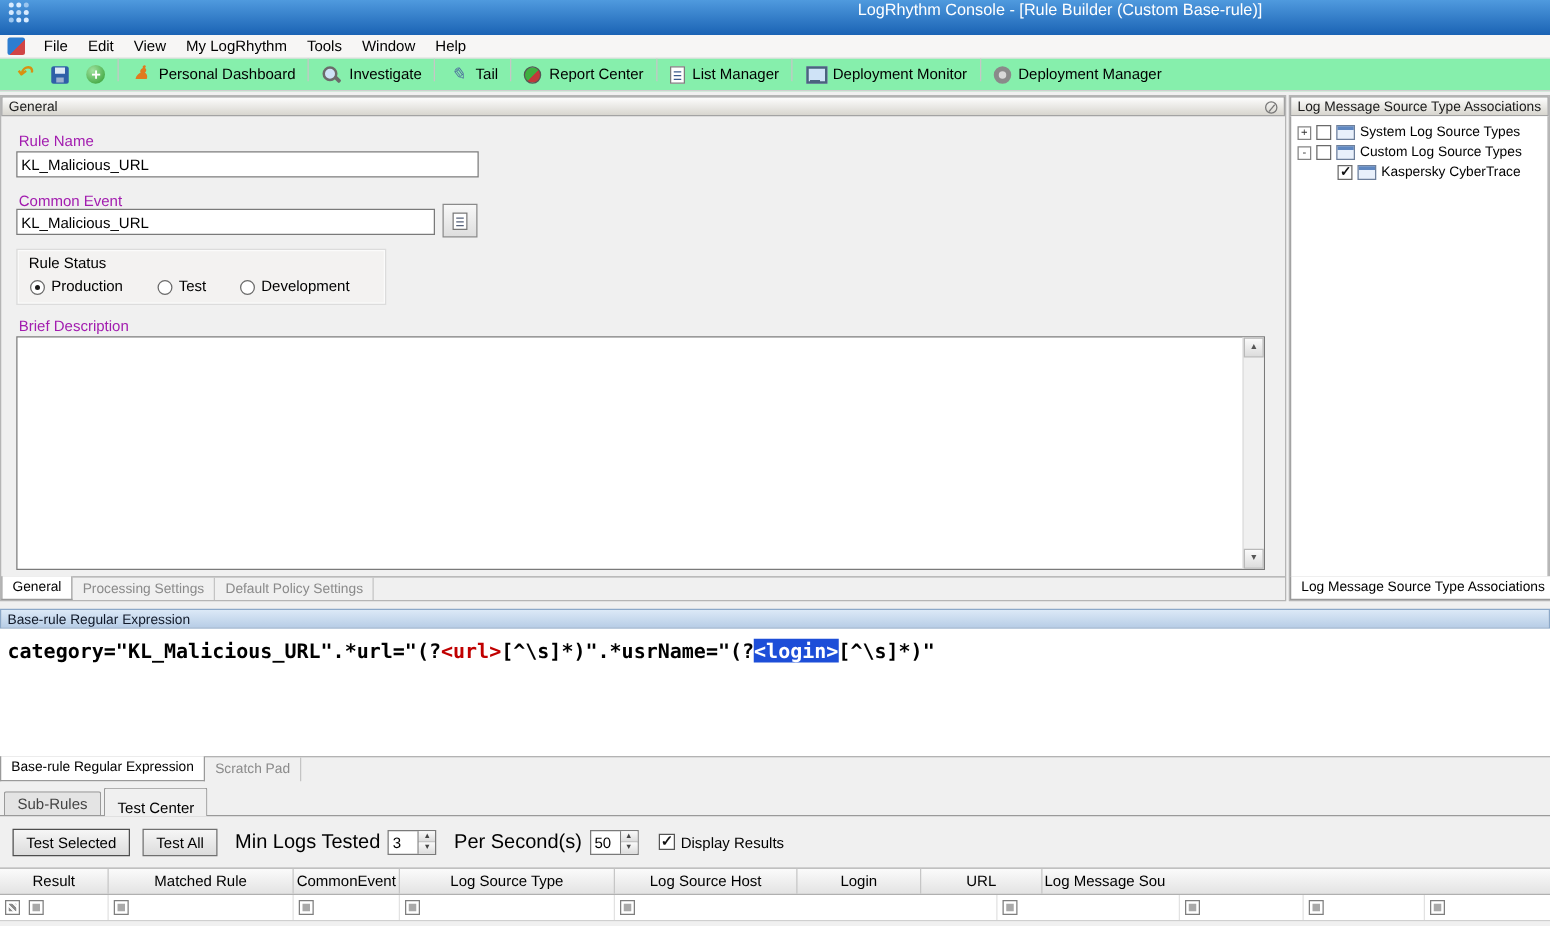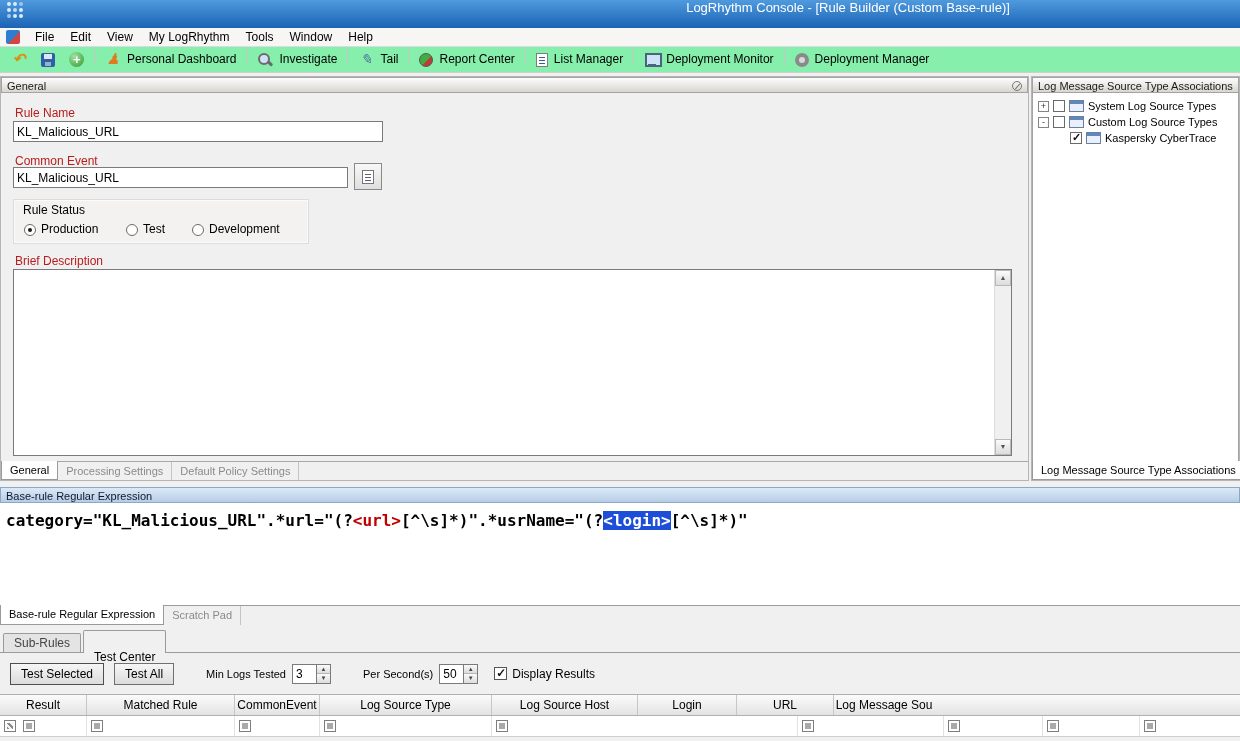"Rule Name" .lbl { color: #b91c1c -> #a21caf }
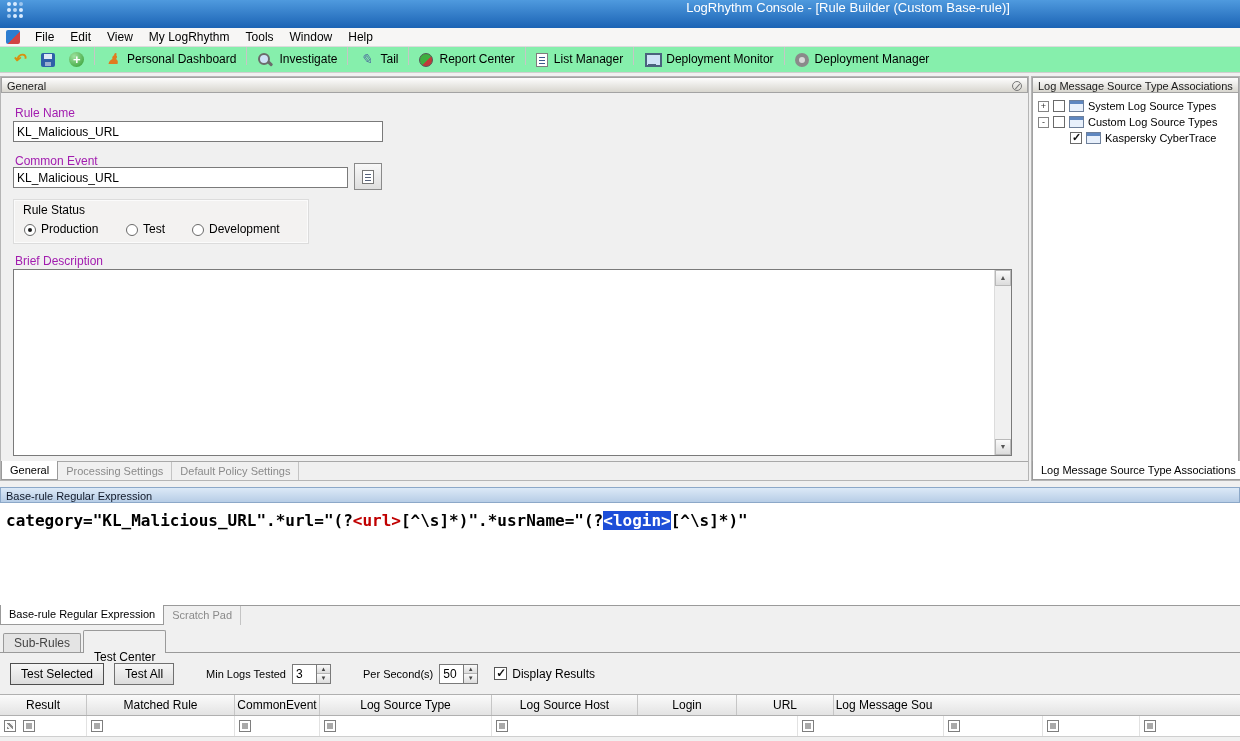"Test Center" .tc-tab.active { padding-top: 19px -> 8px }
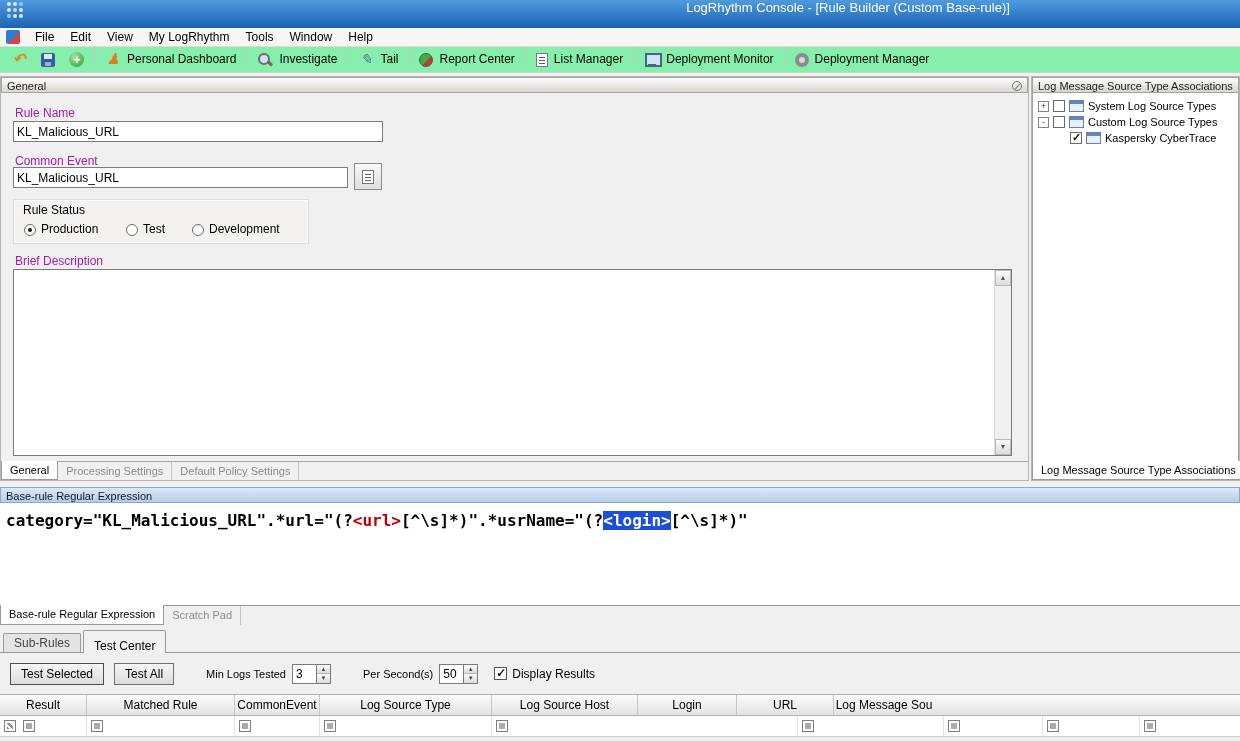"Min Logs Tested" .bar-lbl { font-size: 11px -> 16px; margin-left: 32px -> 14px }
